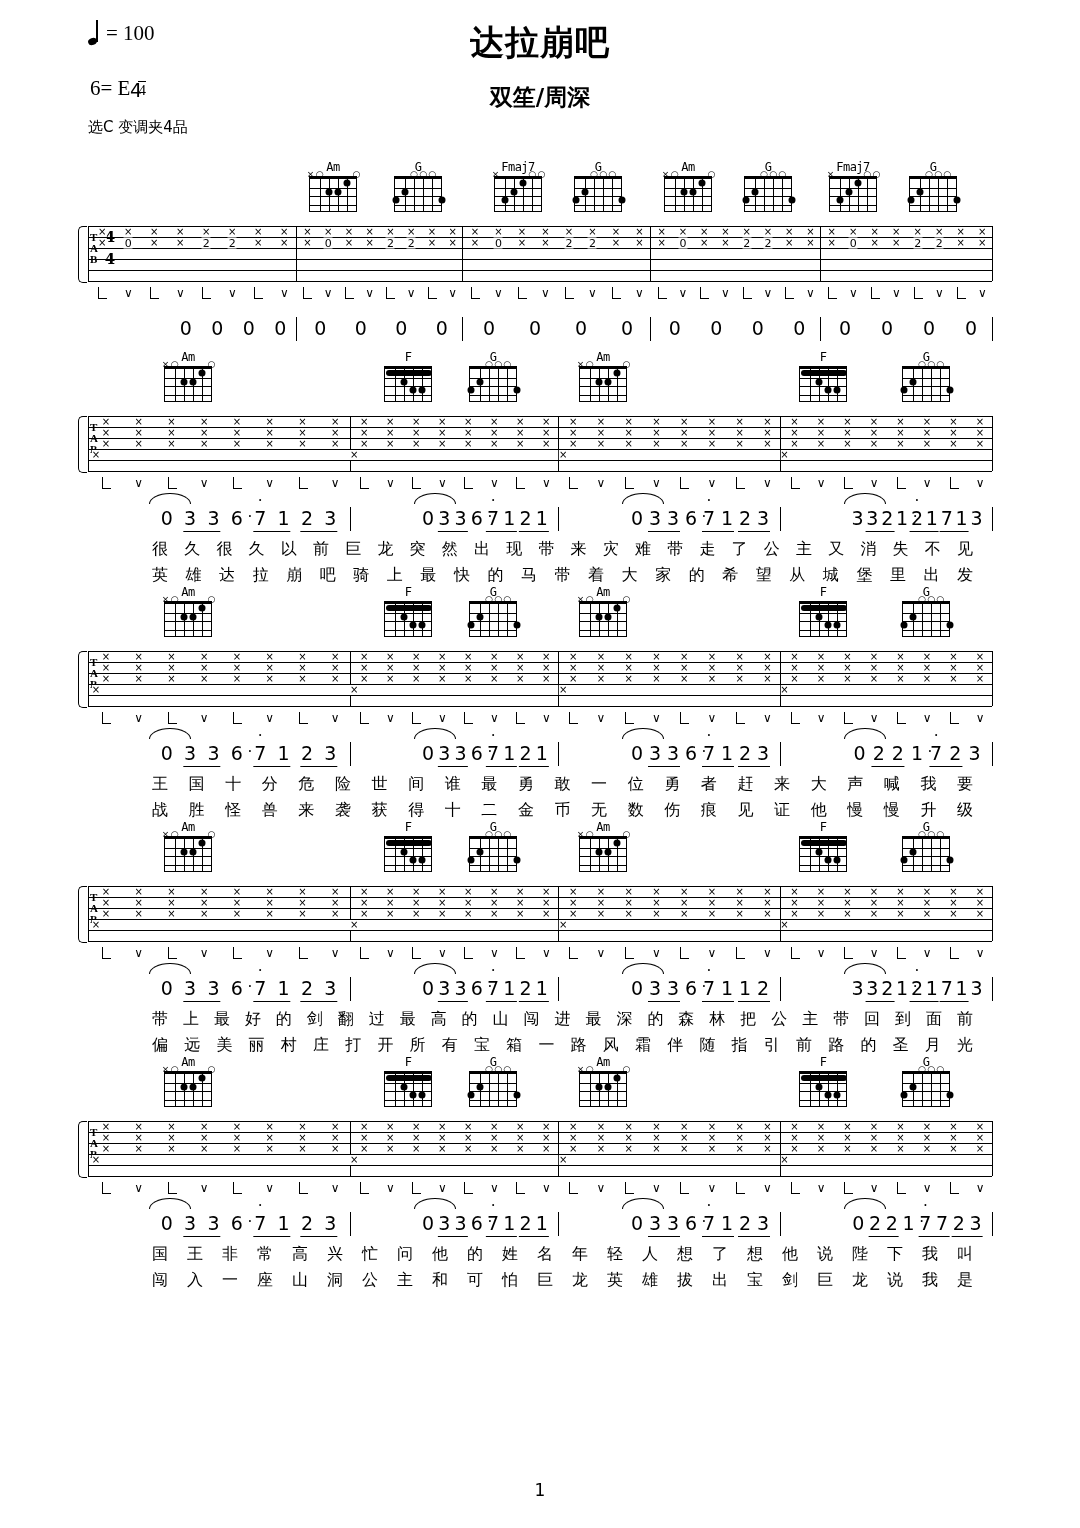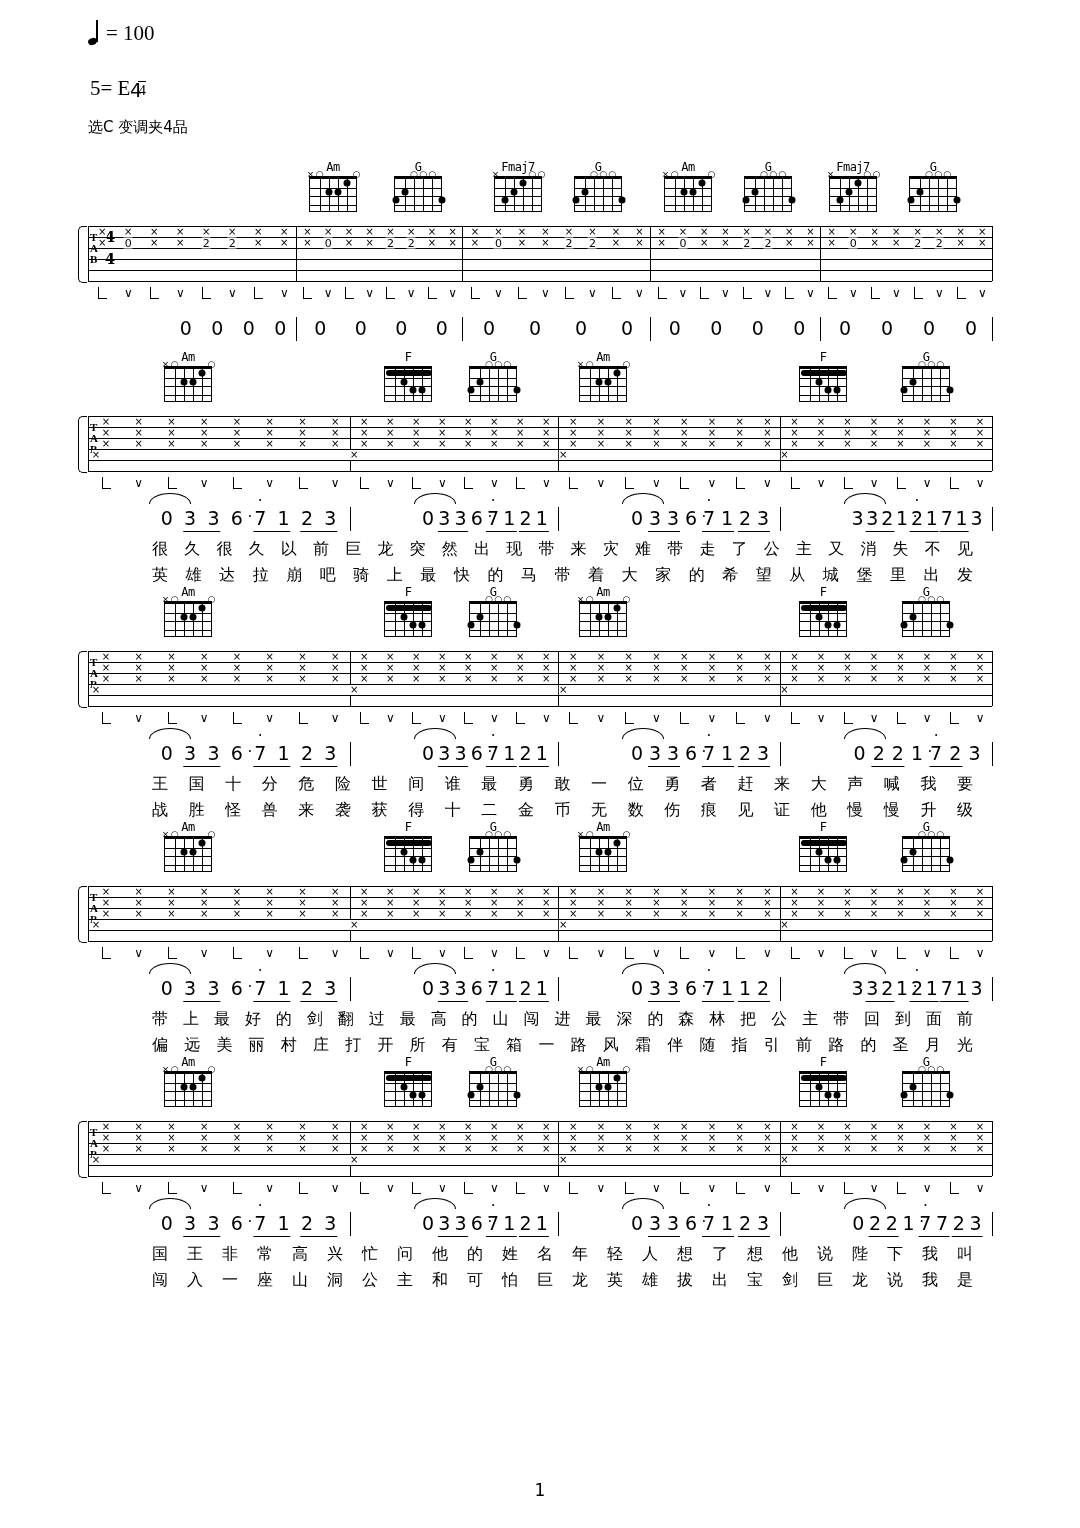"达拉崩吧" div.song-title { html: none -> <div>达拉崩吧</div> }
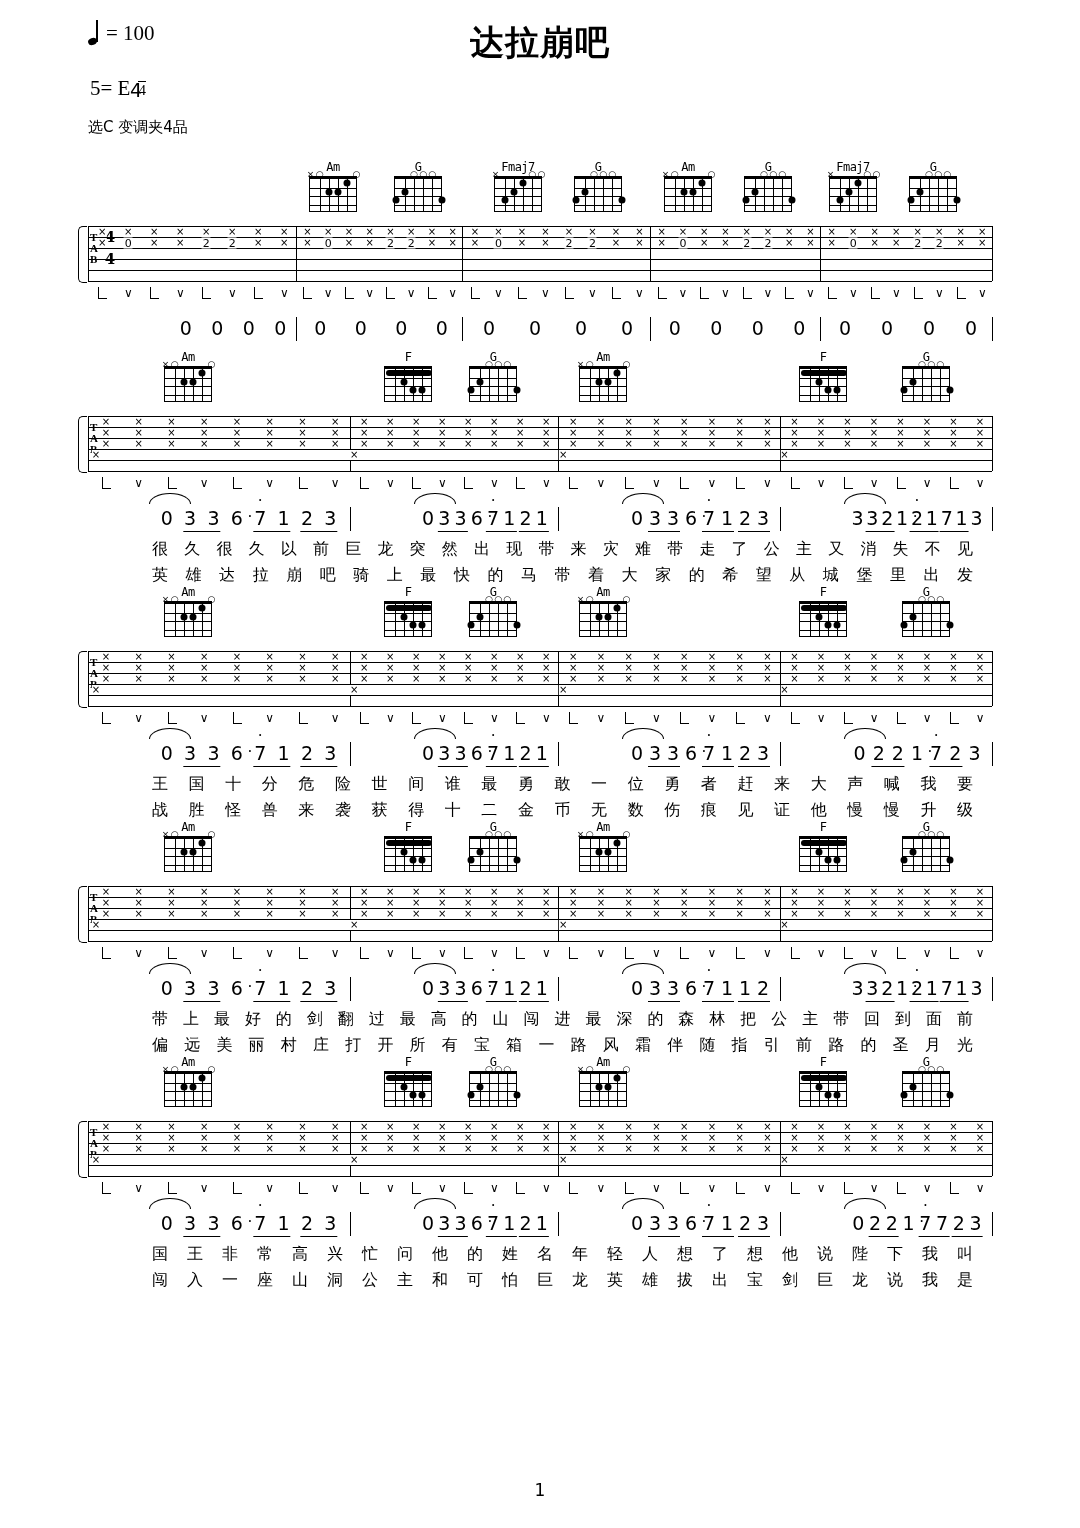"5= E" span { text: 5 -> 6 }
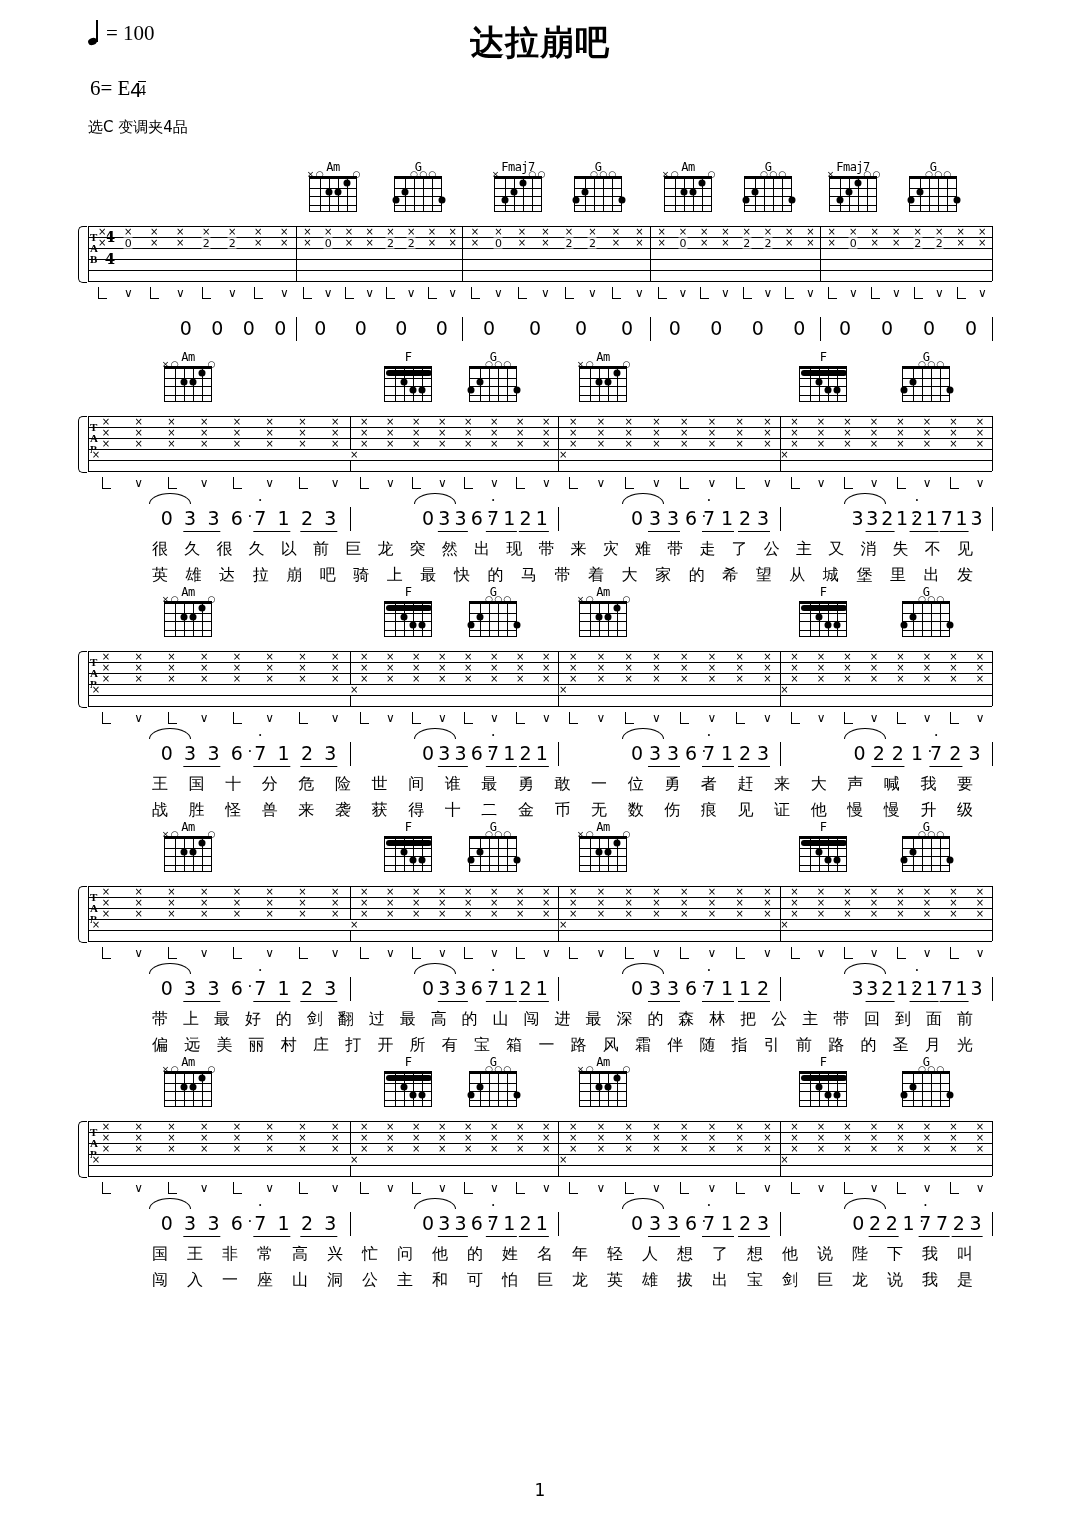"双笙/周深" div.song-artist { html: none -> <div>双笙/周深</div> }
